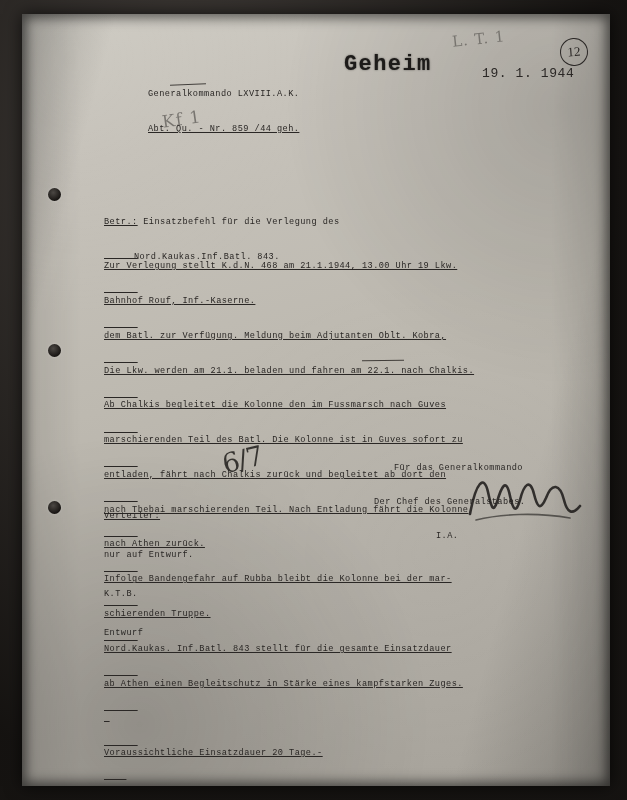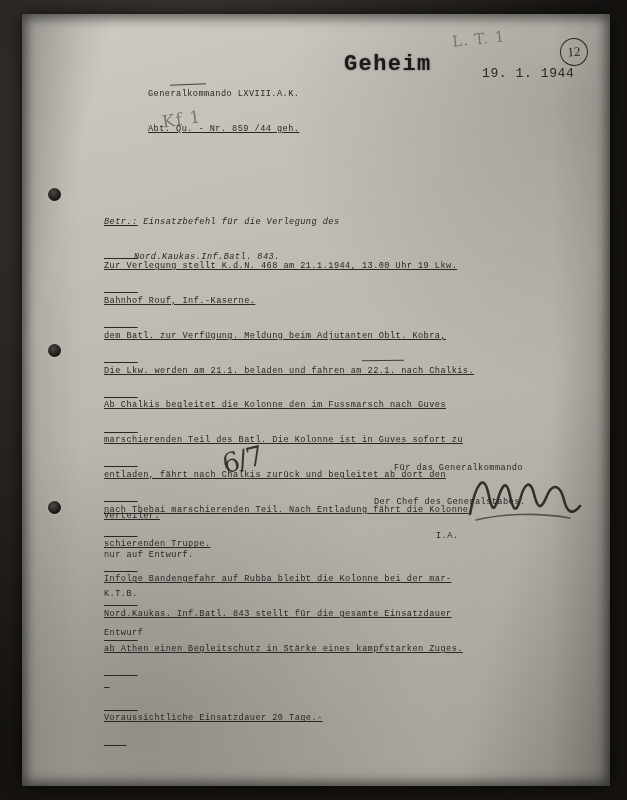"Betr.: Einsatzbefehl für die Verlegung" .betr { font-style: italic -> none }
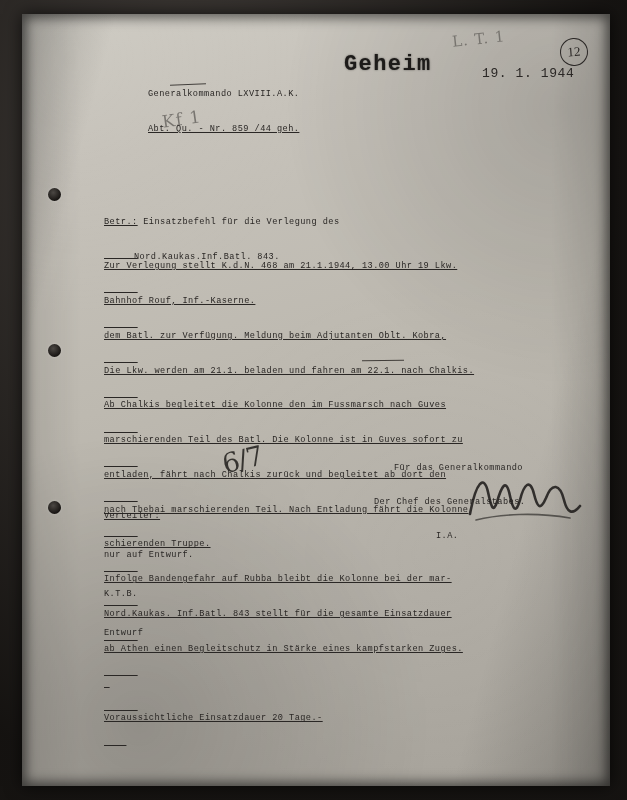"nach Athen zurück." div { html: none -> <div>nach Athen zurück.</div> }
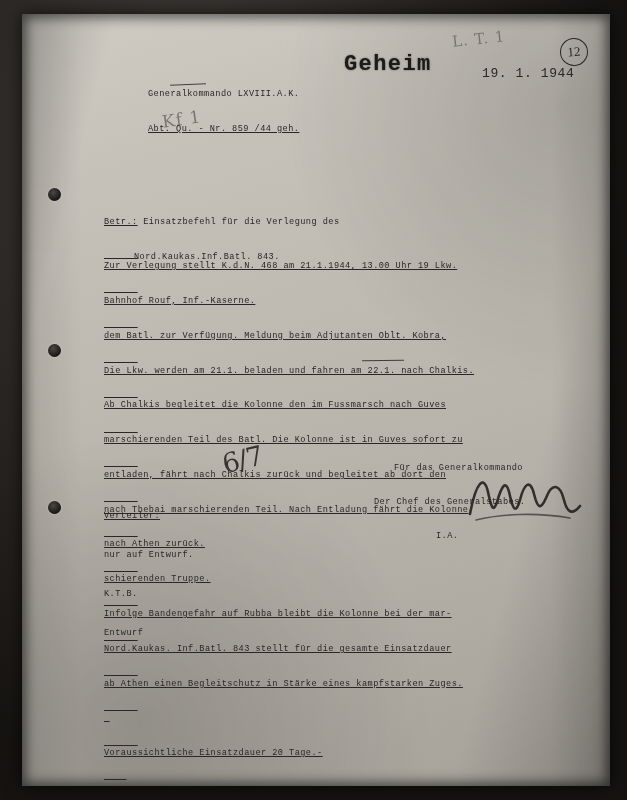"schierenden Truppe." div { order: before "Infolge Bandengefahr auf Rubba bleibt" -> after "Infolge Bandengefahr auf Rubba bleibt" }
